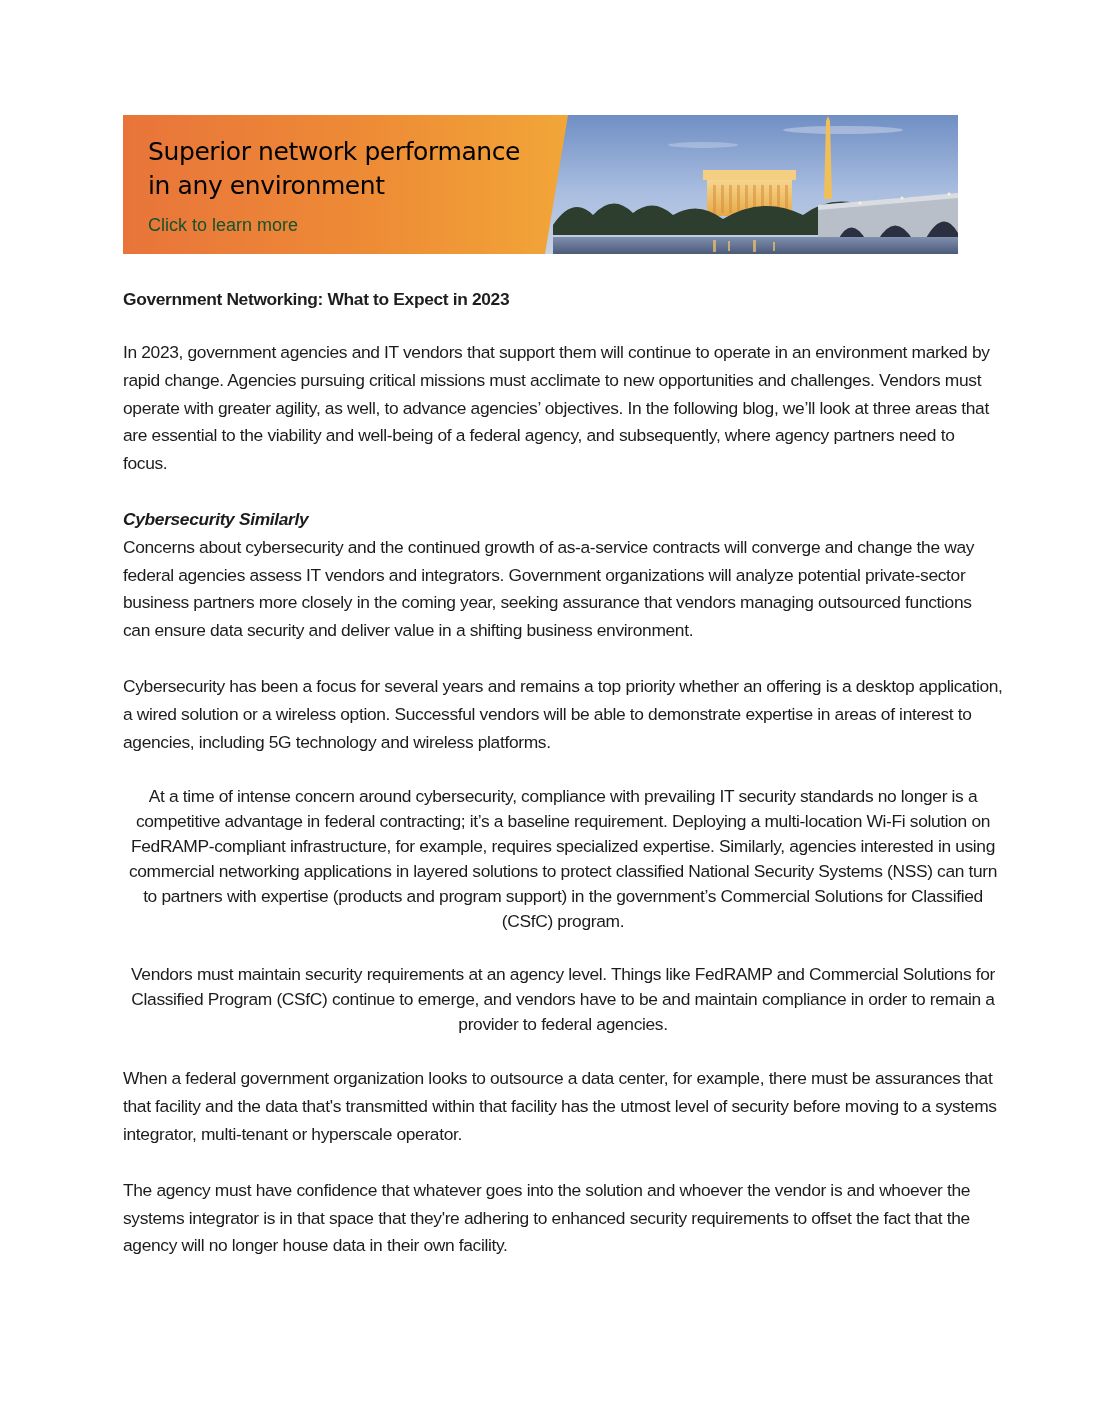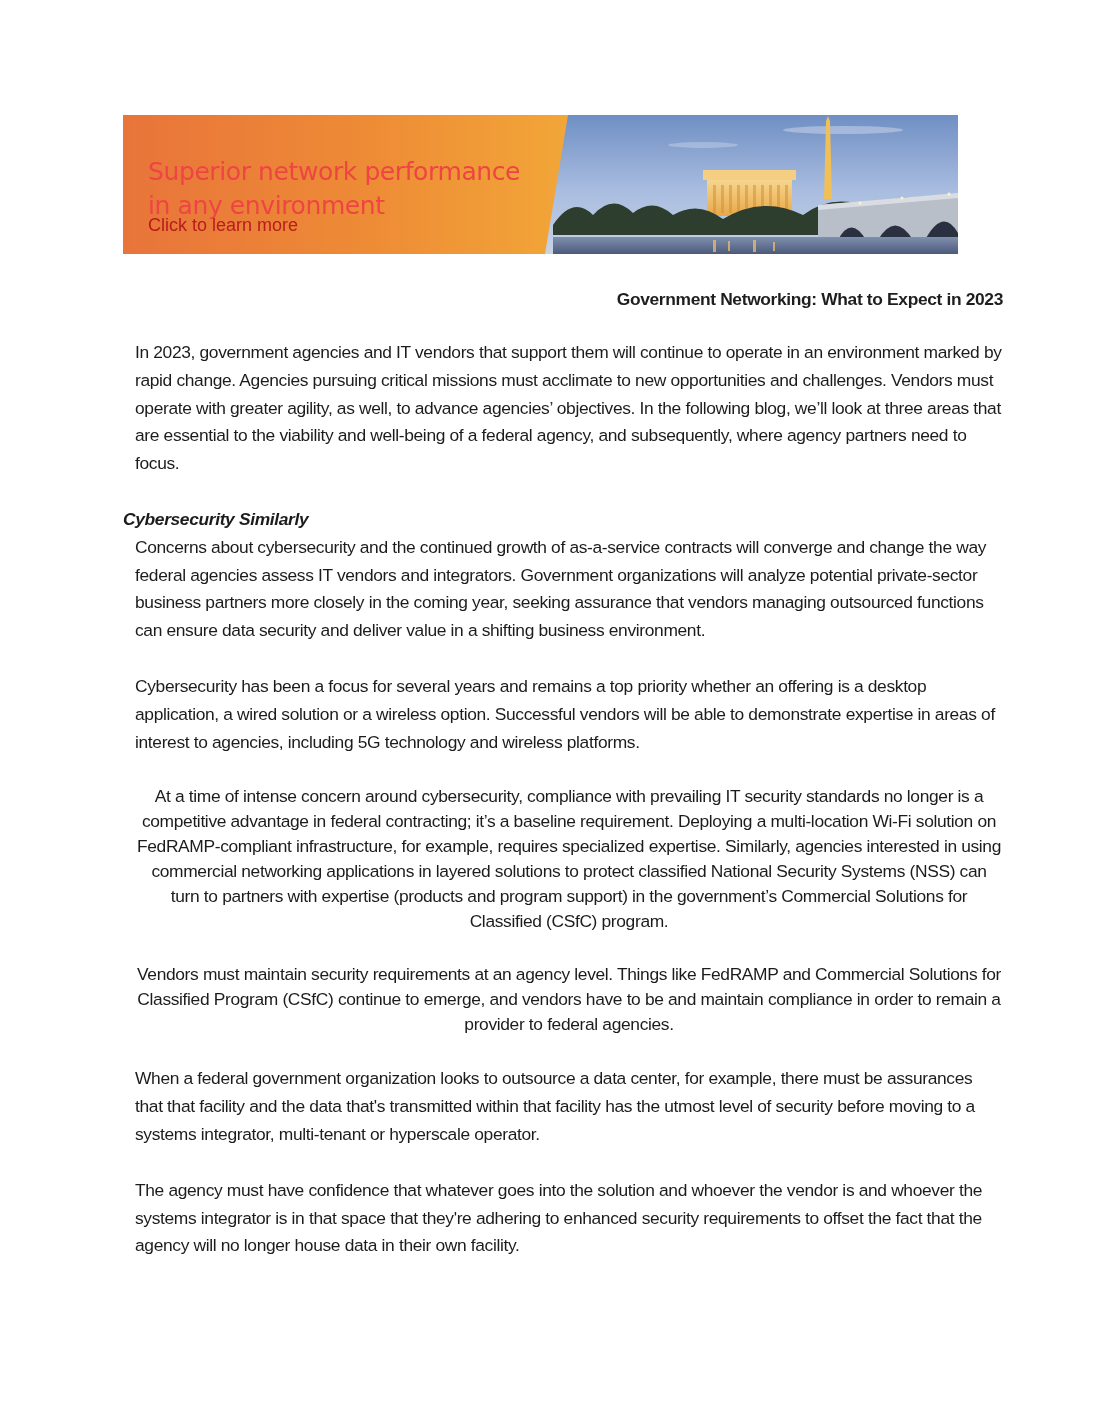"Superior network performance" .banner-headline { color: #ef4444 -> #000000; margin-top: 20px -> none }
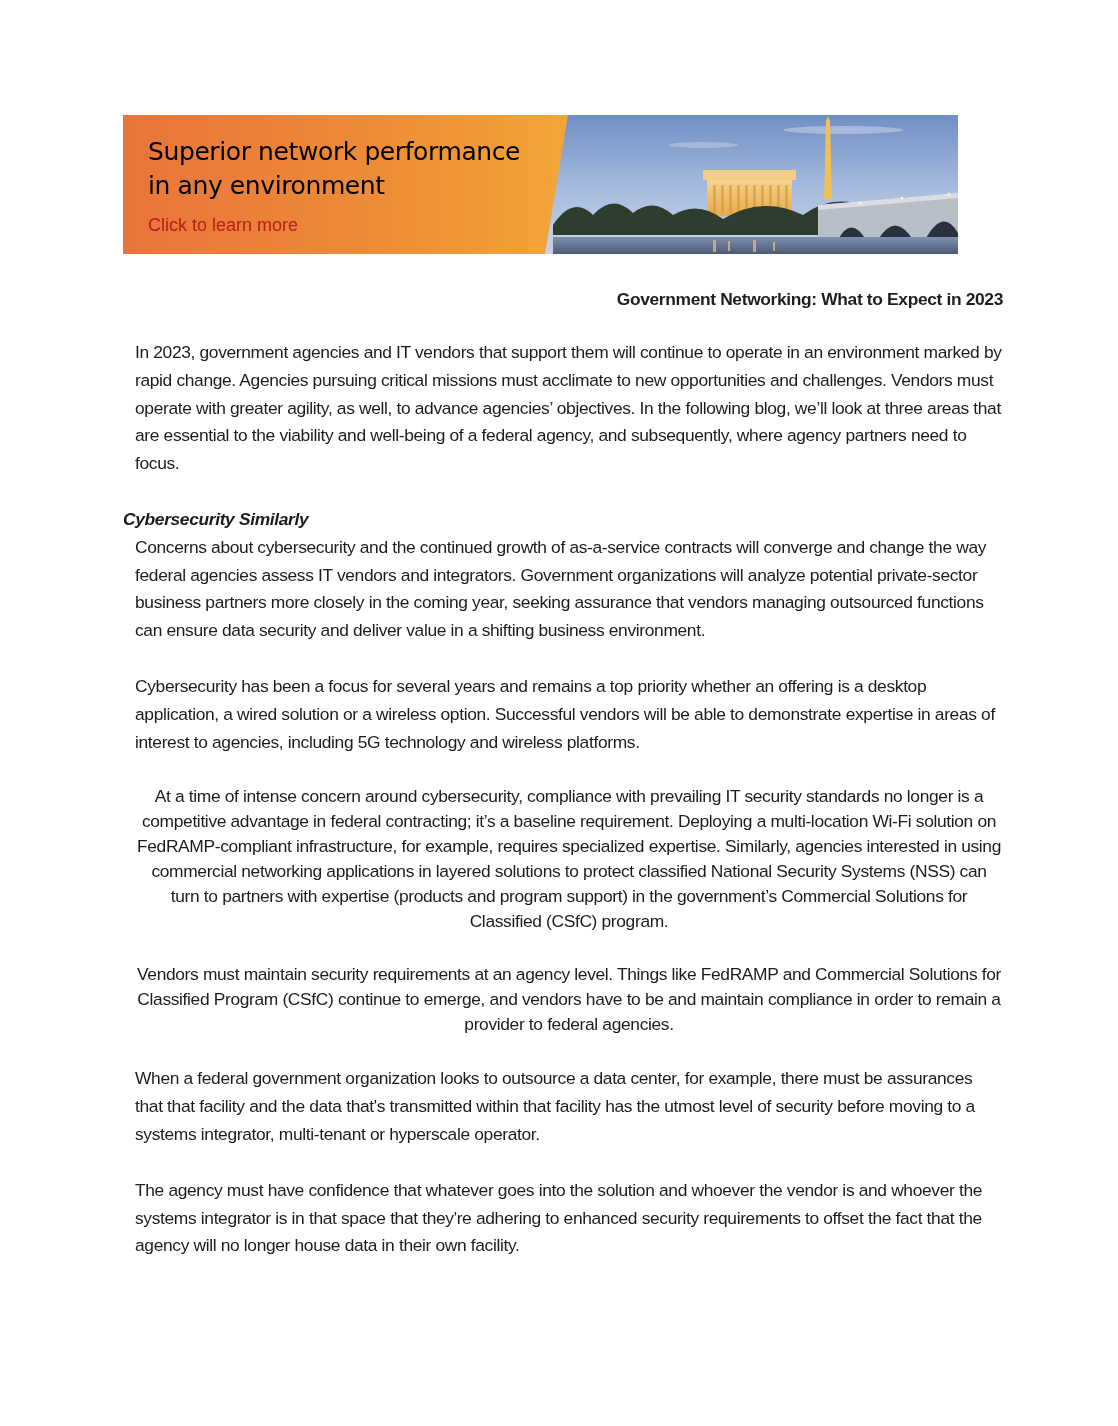"Click to learn more" .banner-cta { color: #b91c1c -> #14532d }
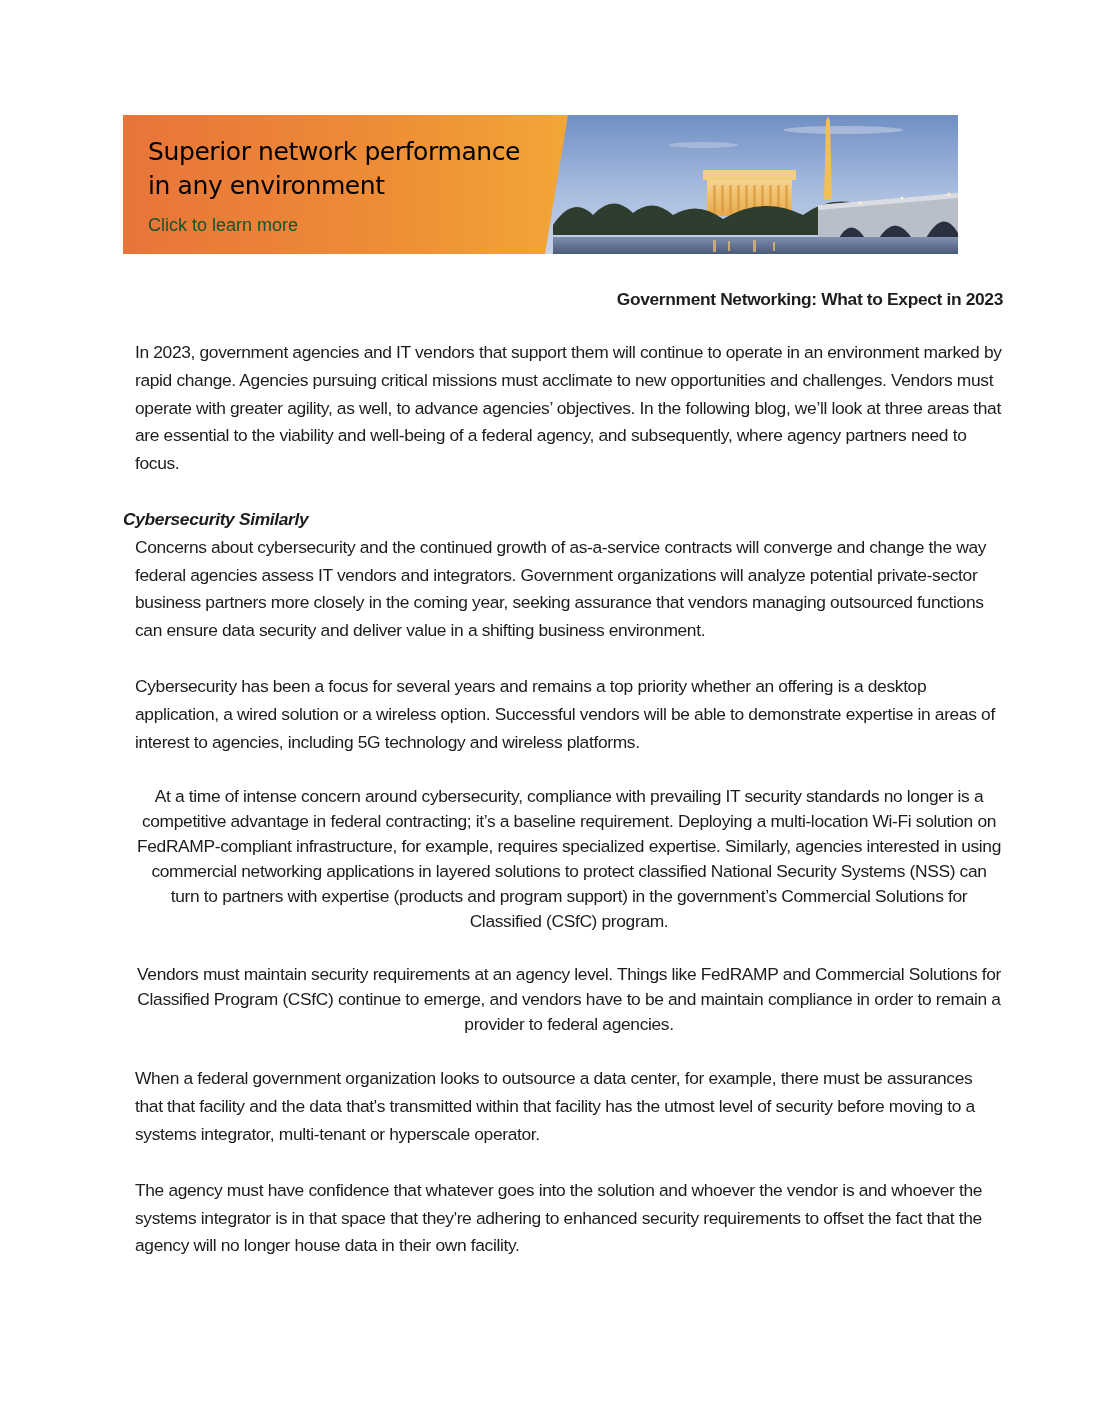"Government Networking: What to Expect" .title { text-align: right -> none }
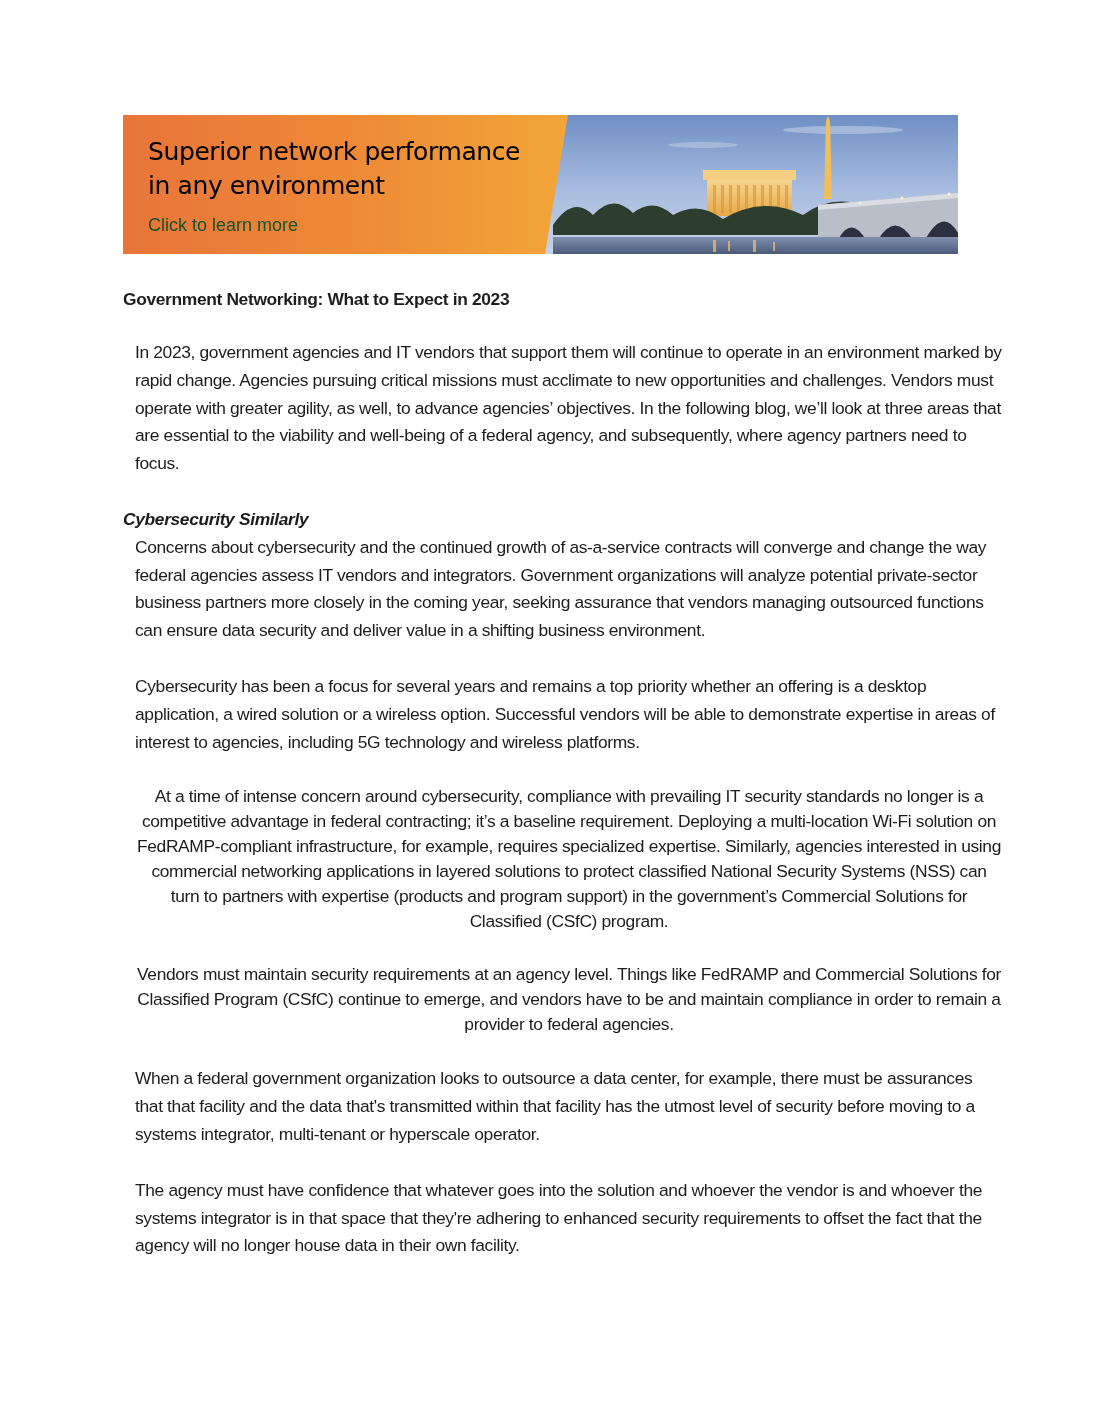"In 2023, government agencies and" .para { margin: 0 0 28px 12px -> 0 0 28px 0 }
